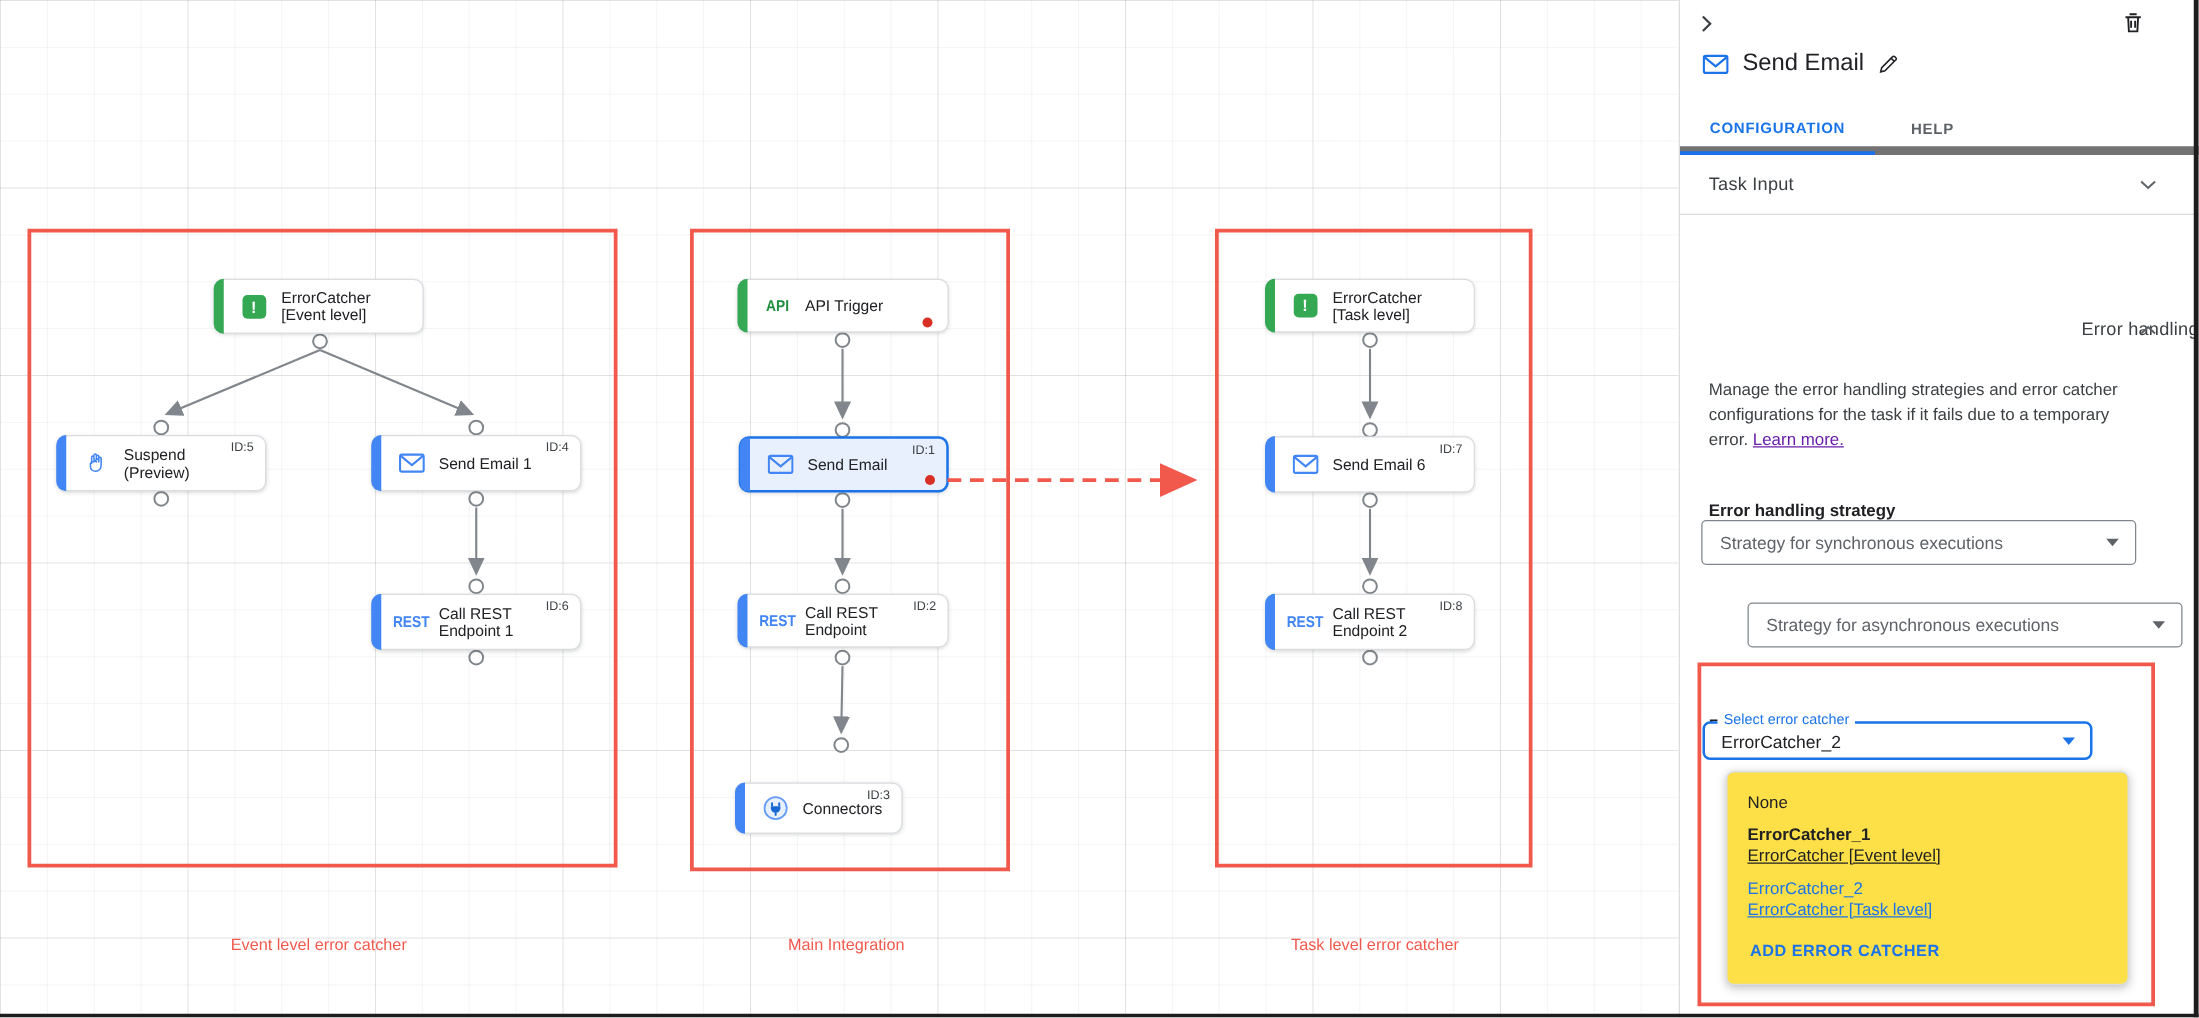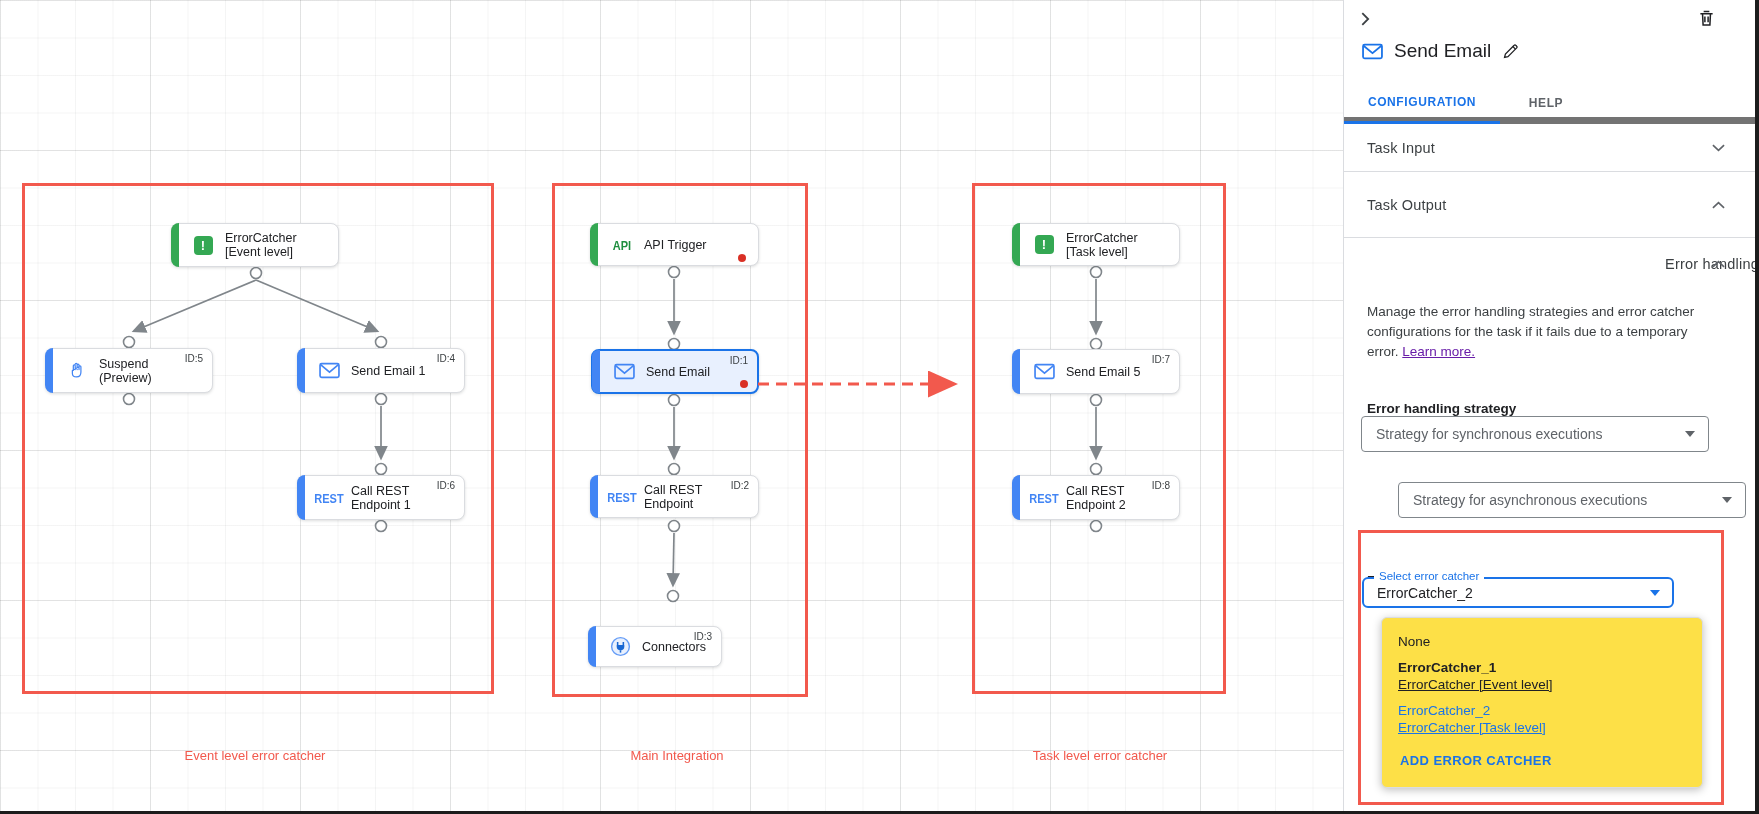"Task Output" div.sect { html: <div> <span>Task Output</span> <span> <svg> <path></path> </svg> </span> </div> -> none }
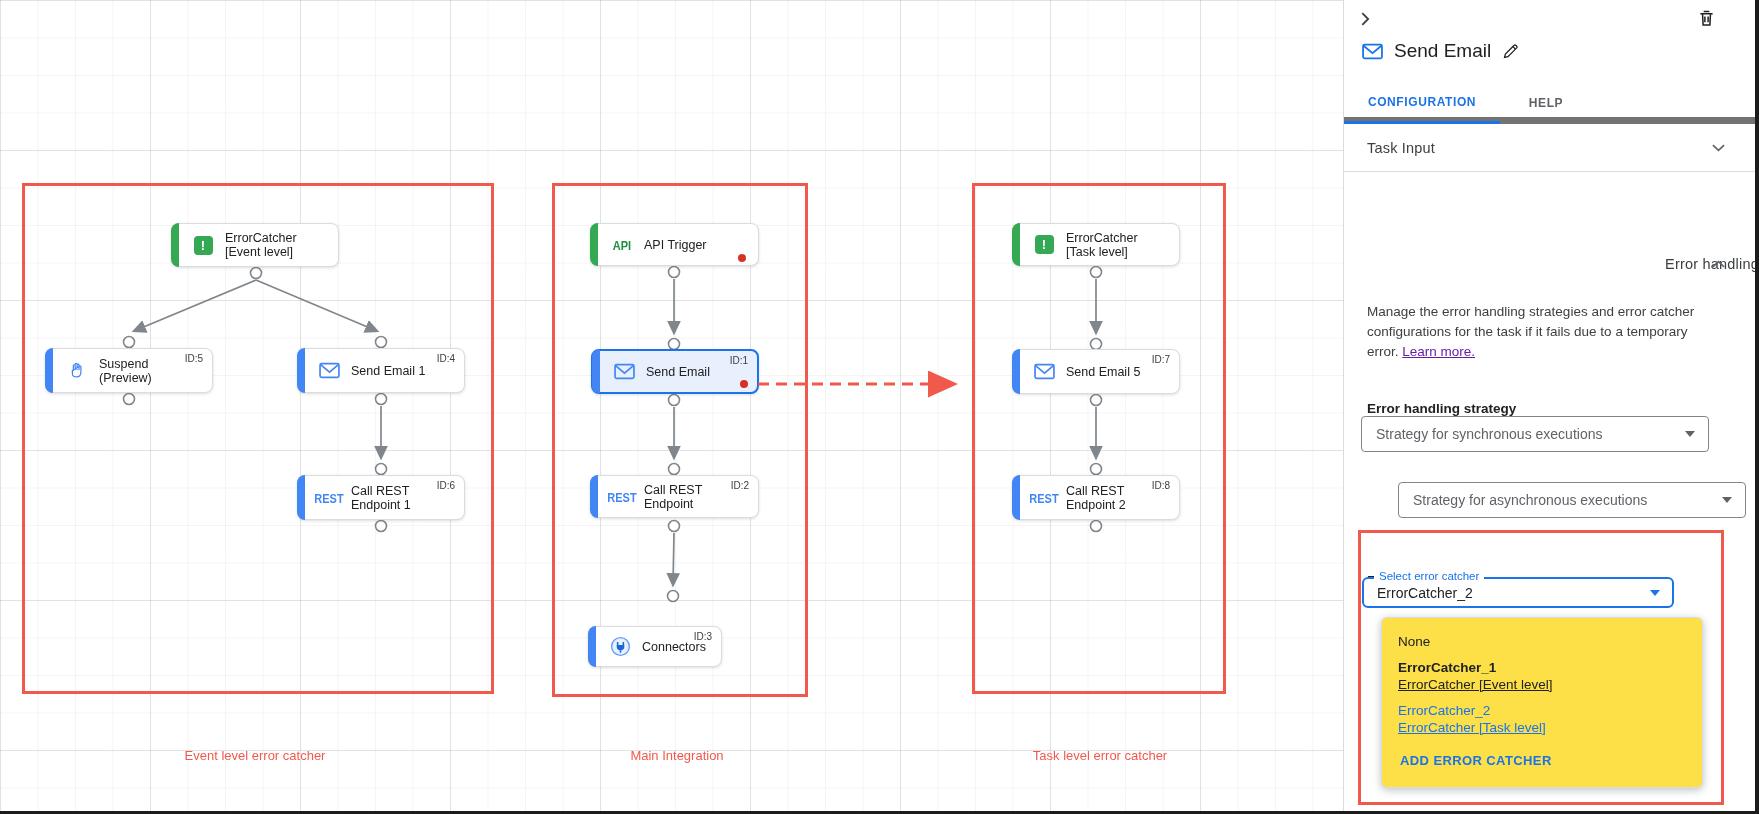"Send Email 5" span { text: 5 -> 6 }
